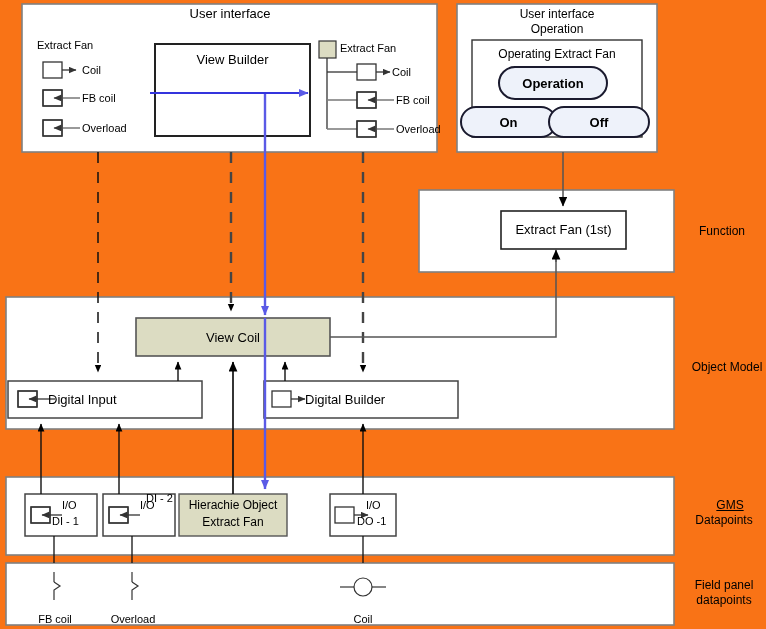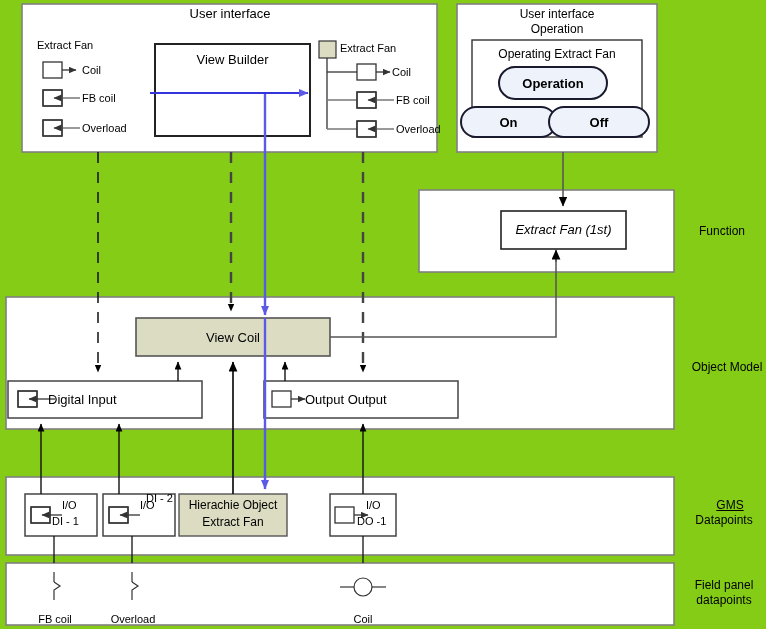"User interface" #stage { background: #84cc16 -> #f97316 }
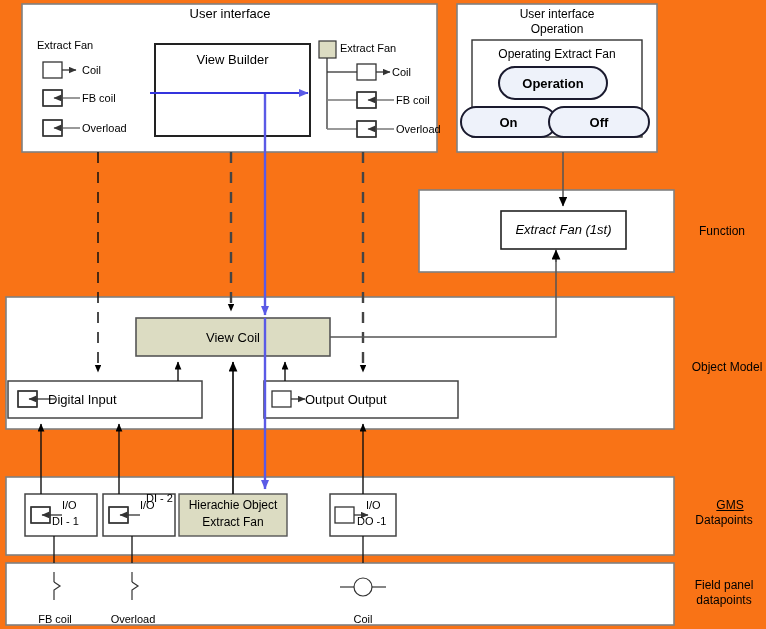"Extract Fan (1st)" div.lbl { font-style: italic -> none }
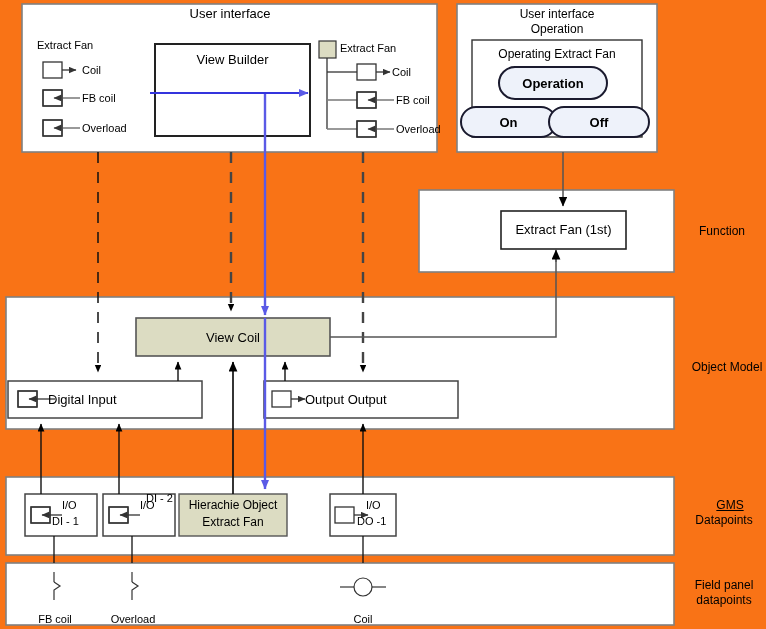"Output Output" div.lbl { text: Output Output -> Digital Builder }
